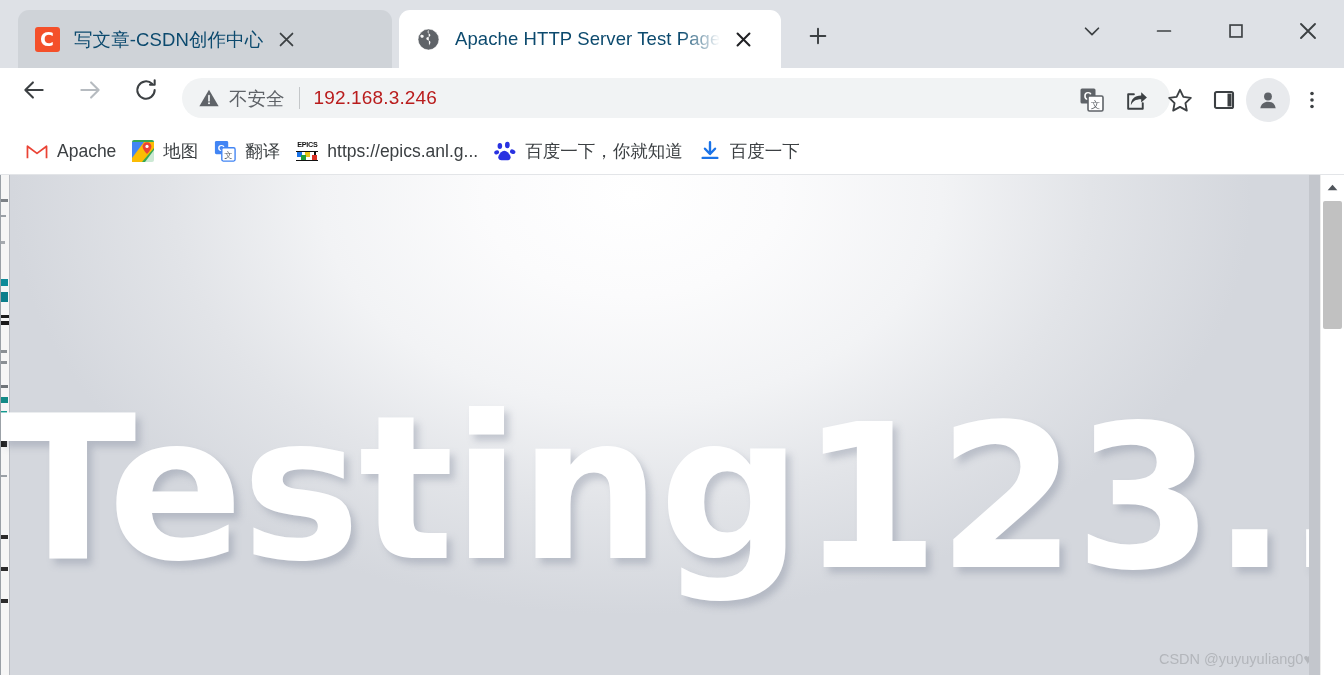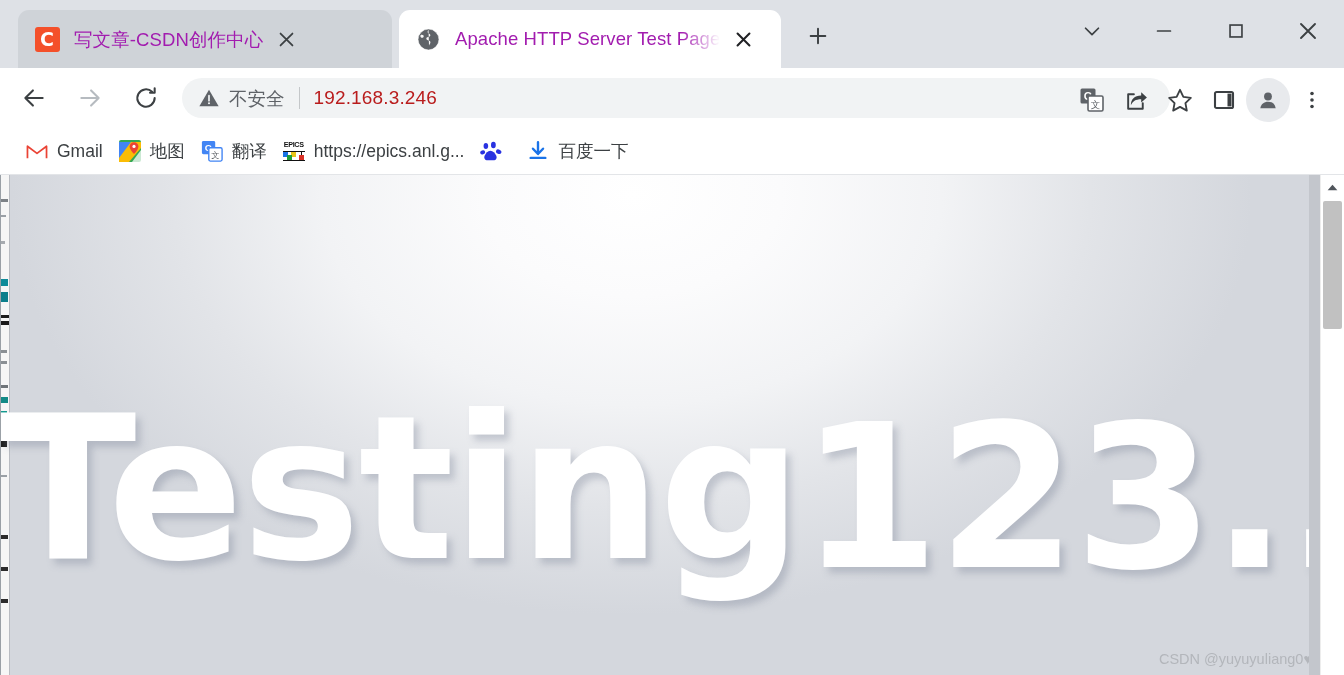"写文章-CSDN创作中心" .tab-title { color: #a21caf -> #0c4a6e }
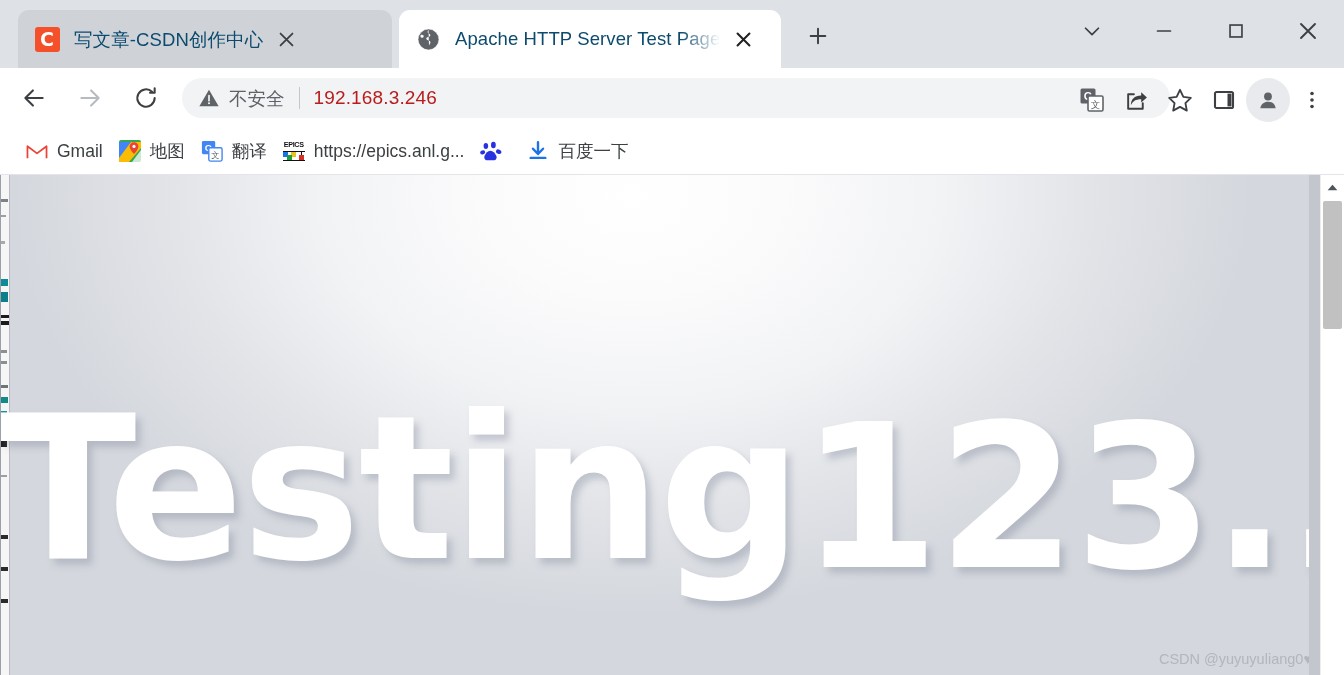"不安全" .toolbar { align-items: center -> none }
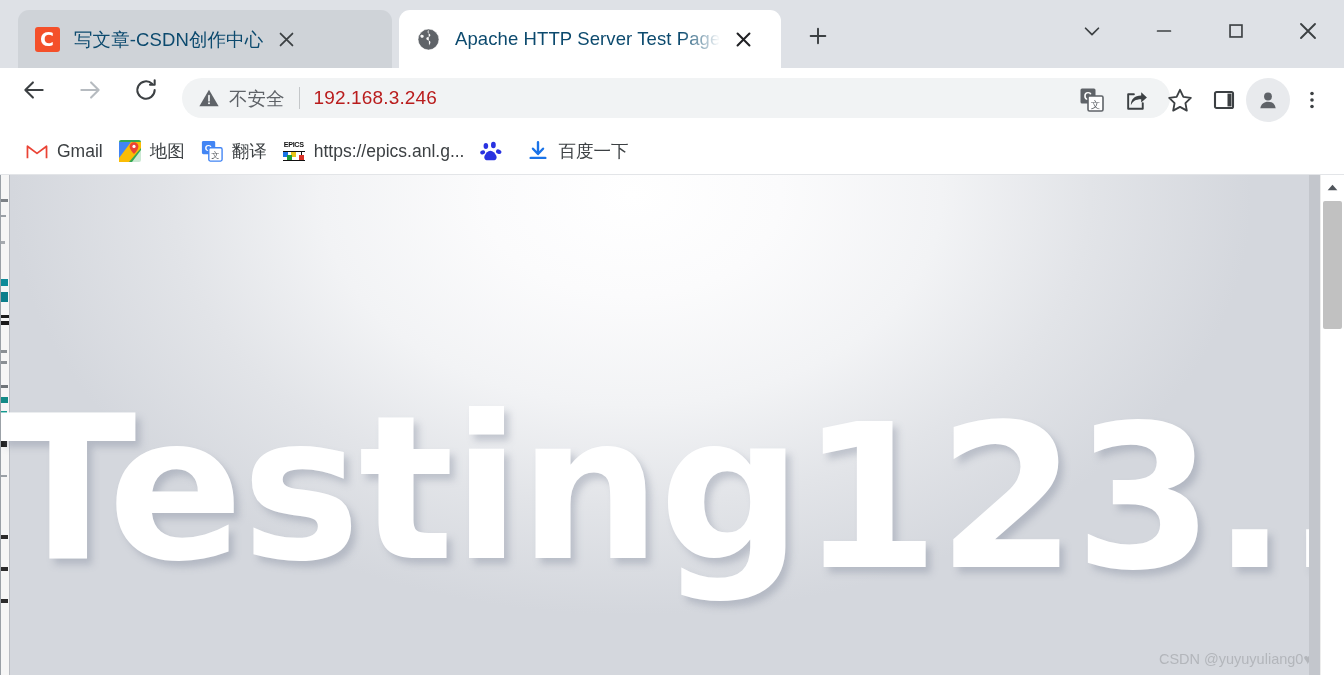"Gmail" span.bm-label { text: Gmail -> Apache }
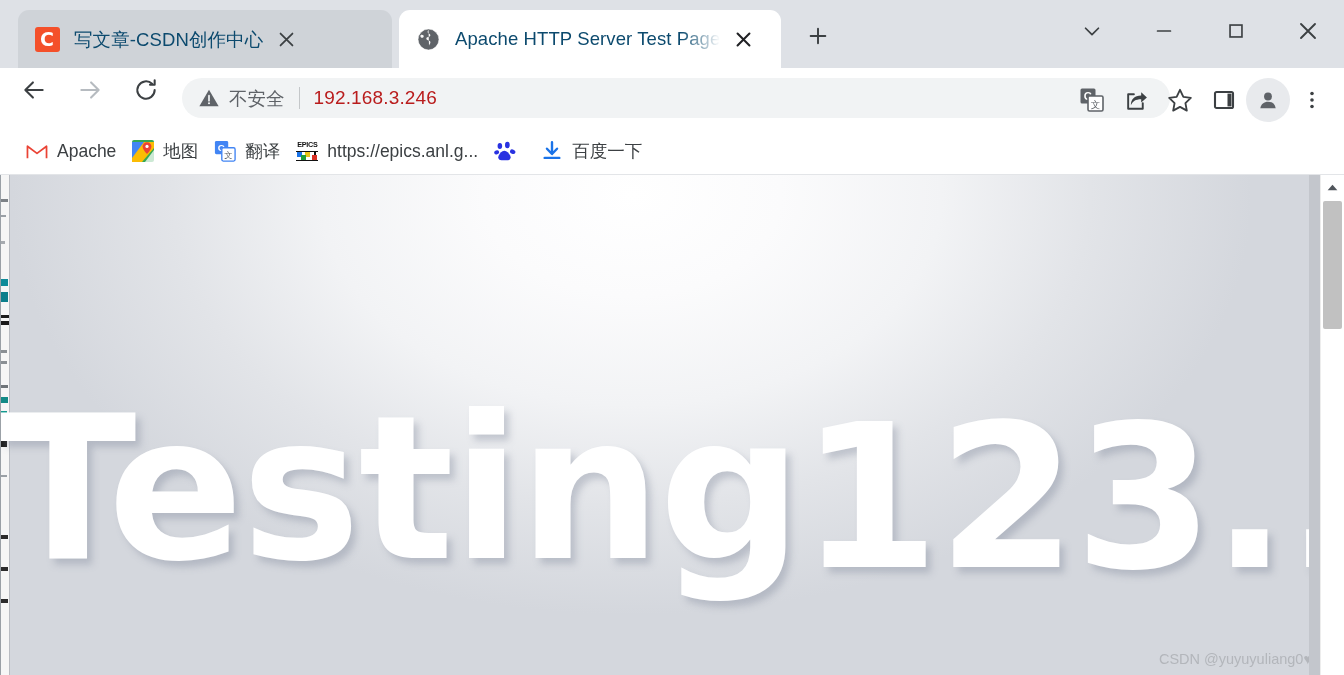"百度一下，你就知道" span.bm-label { html: none -> <span>百度一下，你就知道</span> }
